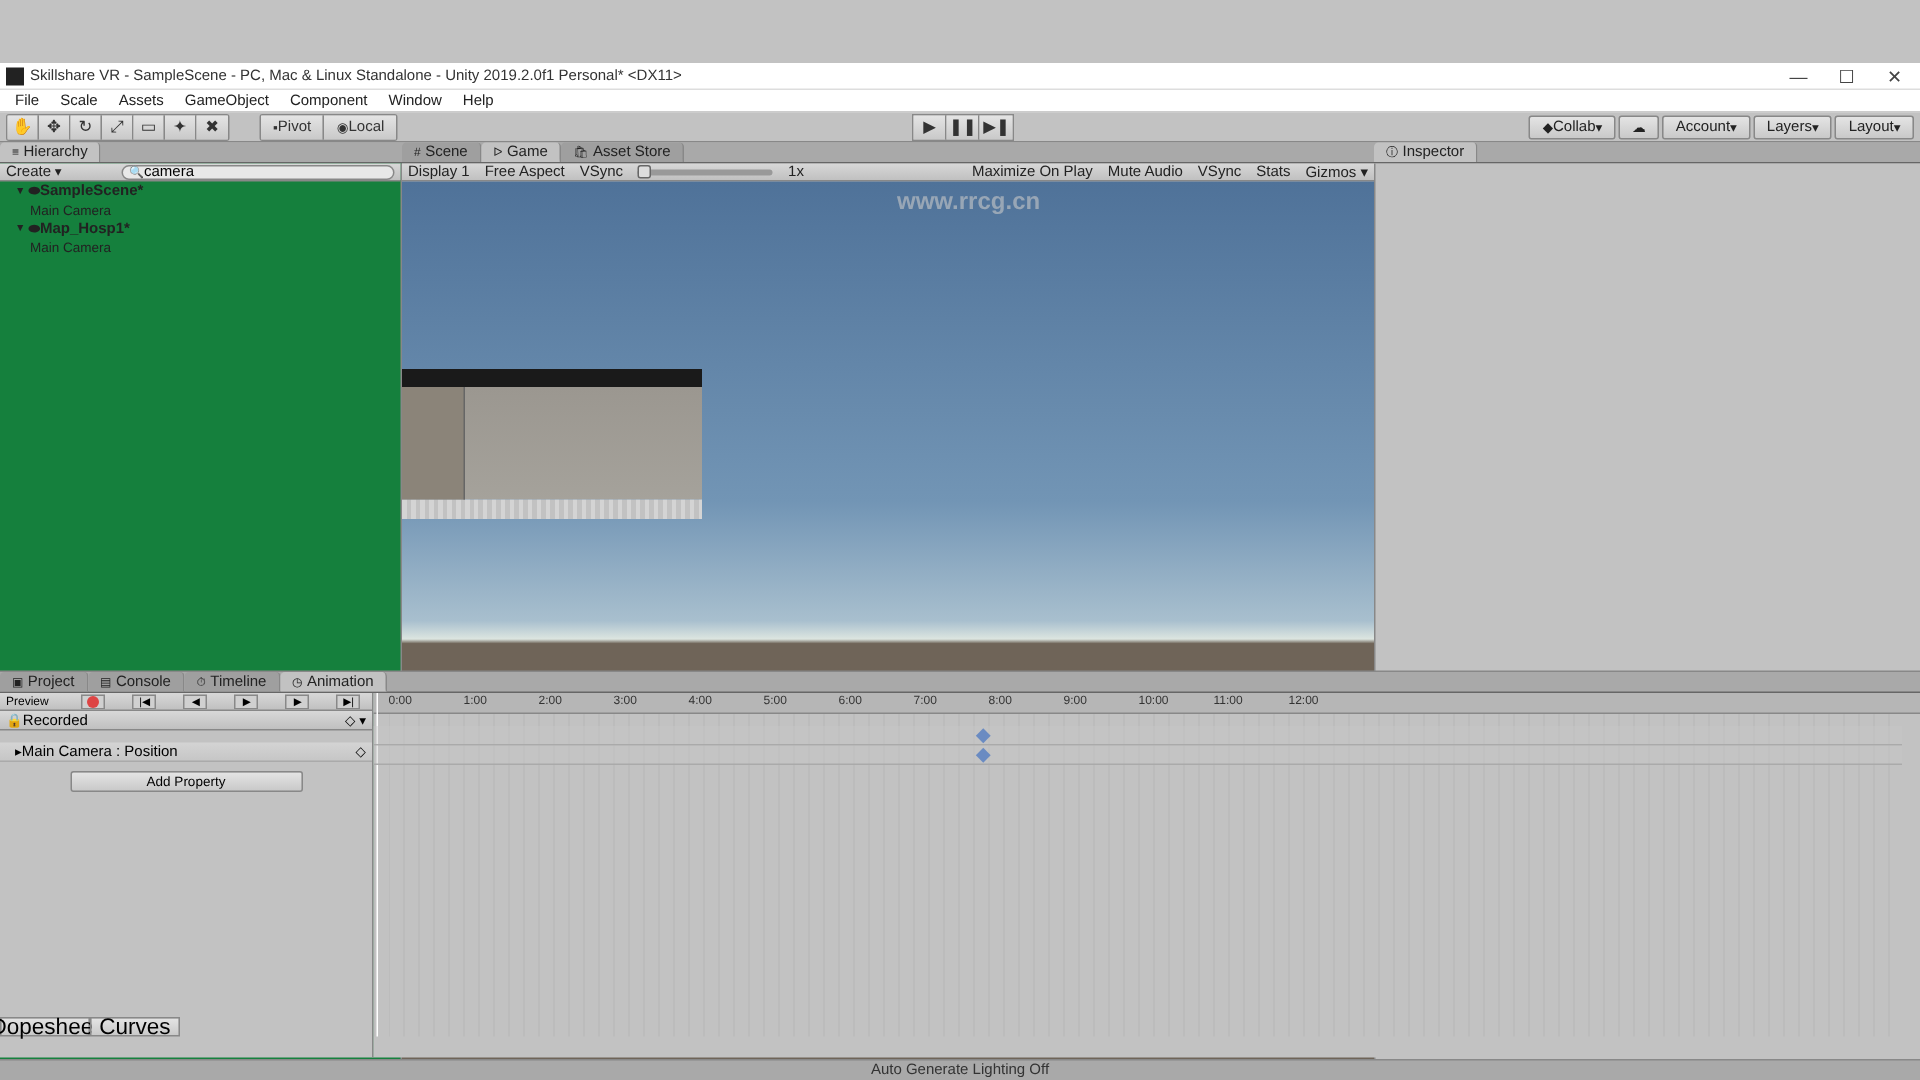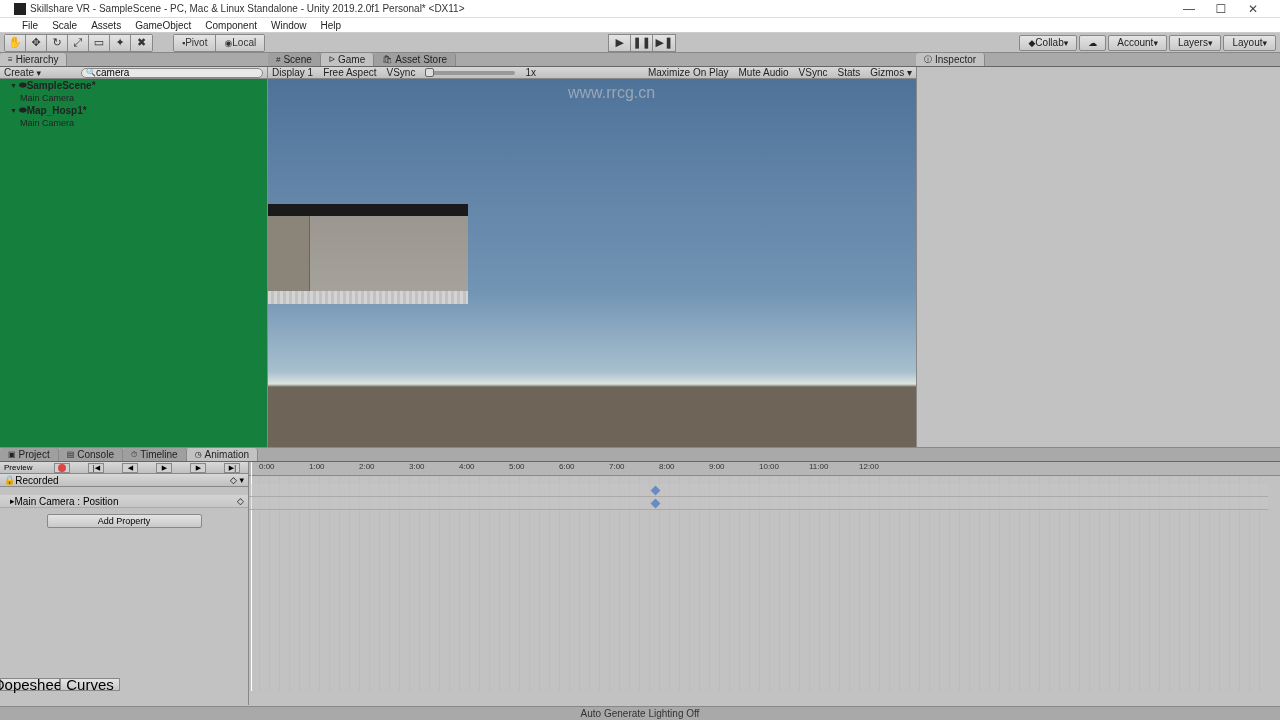"Skillshare VR - SampleScene -" .titlebar { margin-top: none -> 42px; padding: 0 14px -> 0 4px }
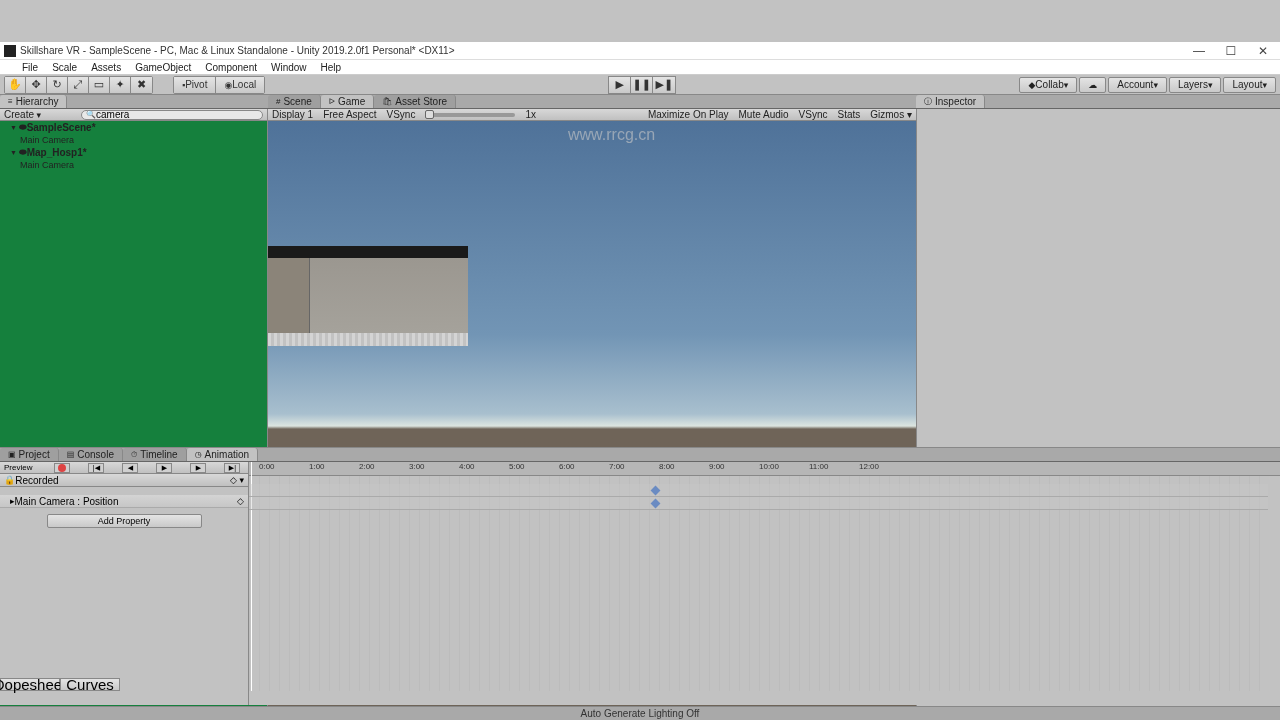"File" .menubar { padding: 0 16px -> 0 4px }
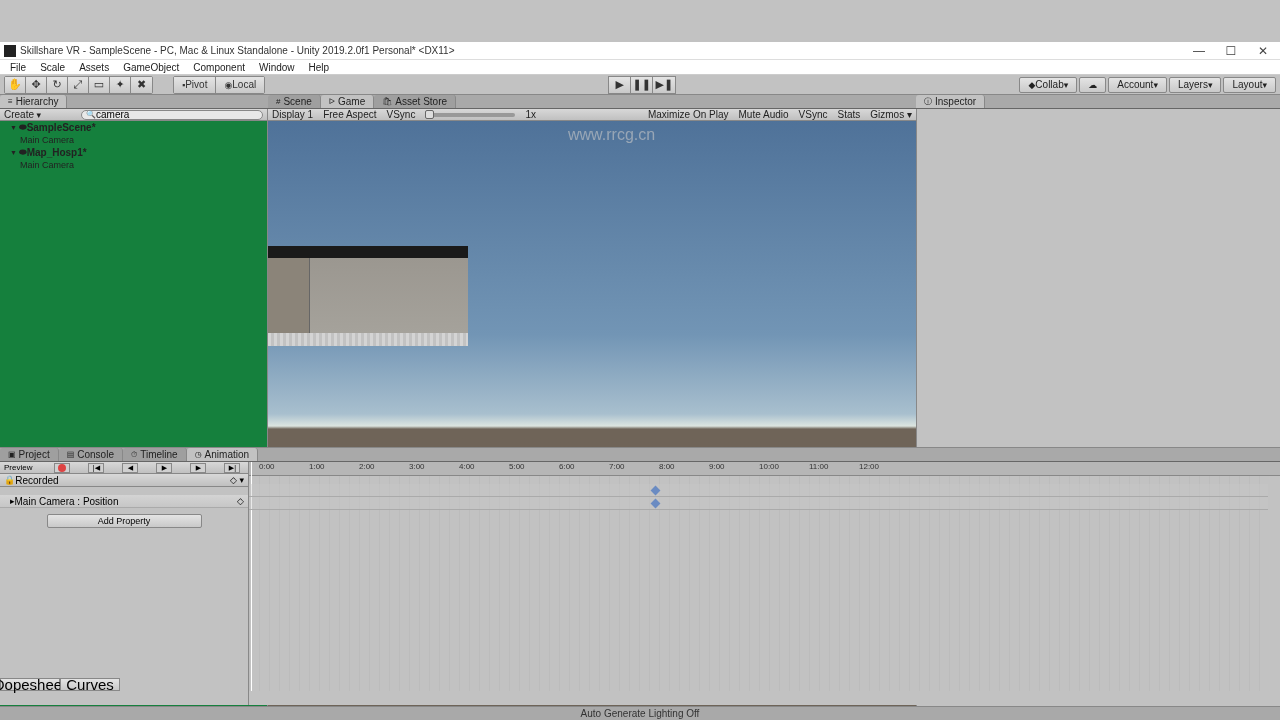"www.rrcg.cn" .watermark { font-weight: normal -> bold; margin-left: none -> 30px }
